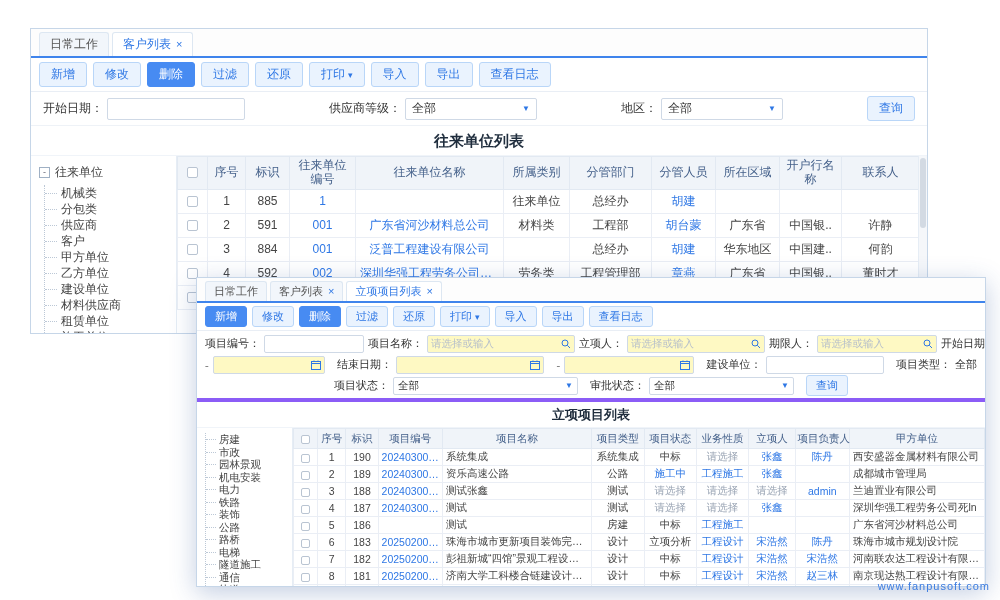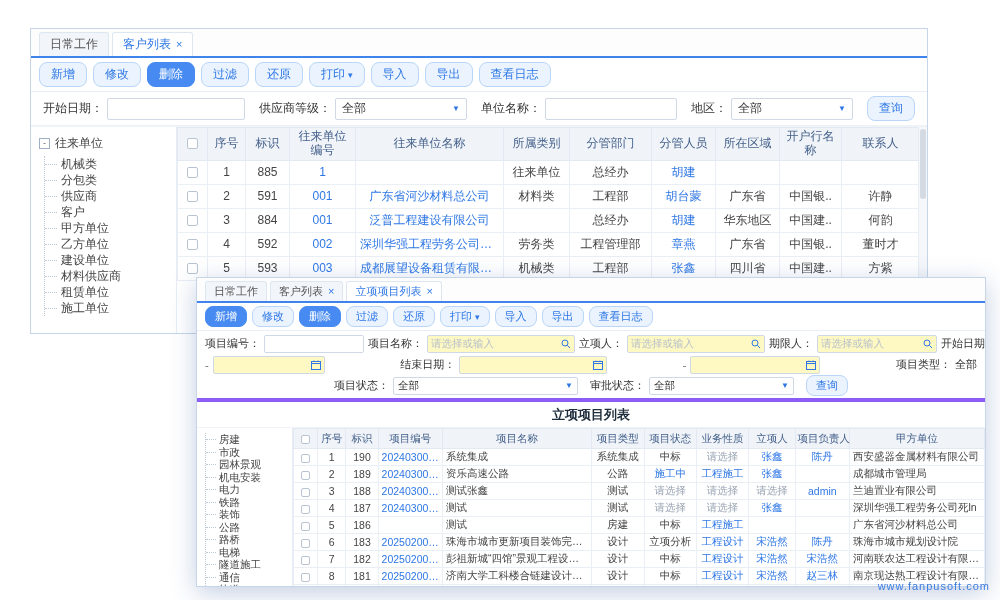"新增" .btn { border-radius: 8px -> 3px }
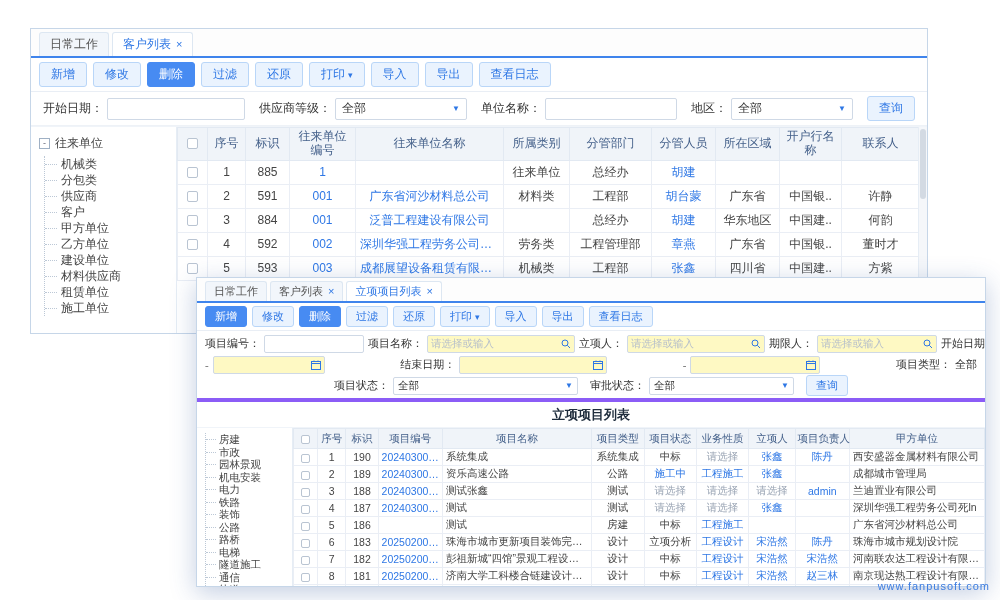"单位名称：" div.fgroup { html: <div> <span>单位名称：</span> <input> </div> -> none }
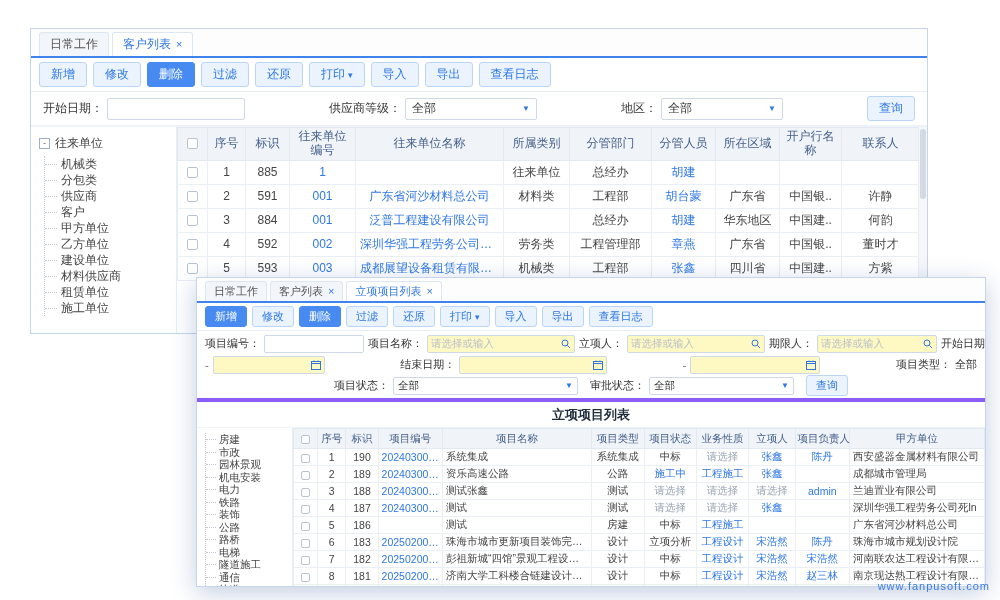"往来单位列表" div.list-title { html: none -> <div>往来单位列表</div> }
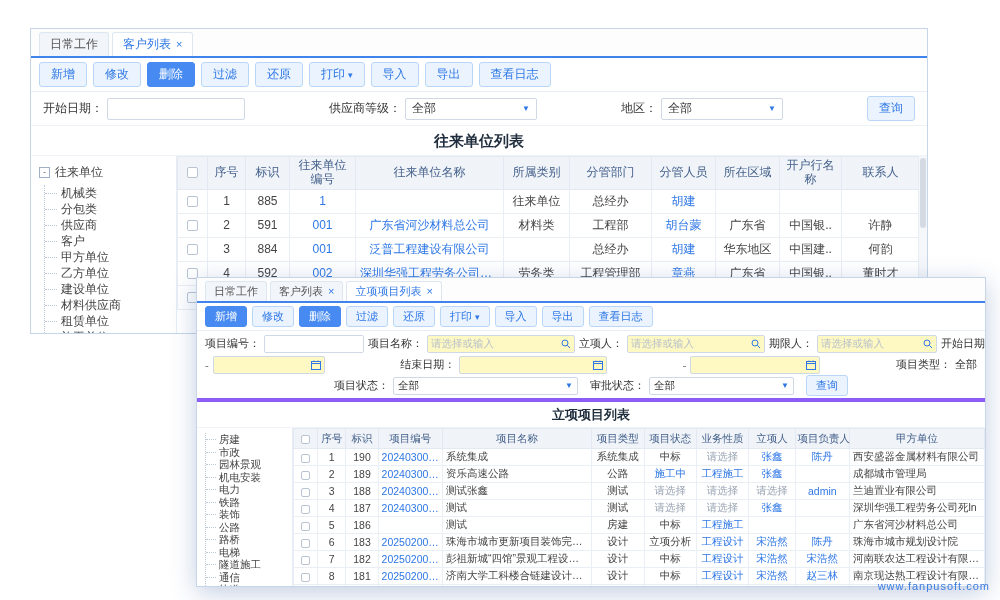"建设单位：" div.fgroup { html: none -> <div> <span>建设单位：</span> <input> </div> }
